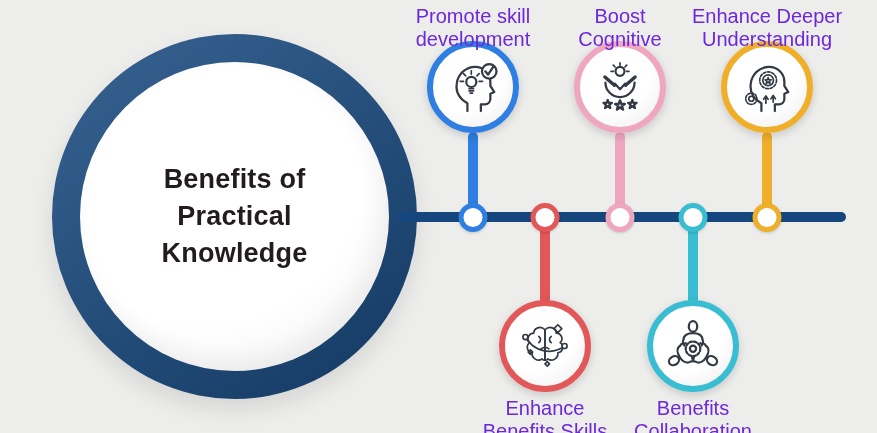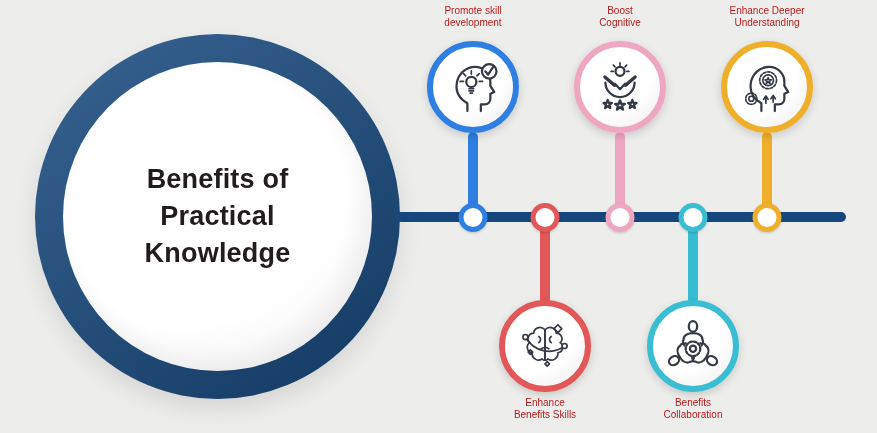"Promote skill" .label { color: #b91c1c -> #6d28d9; font-size: 10px -> 20px }
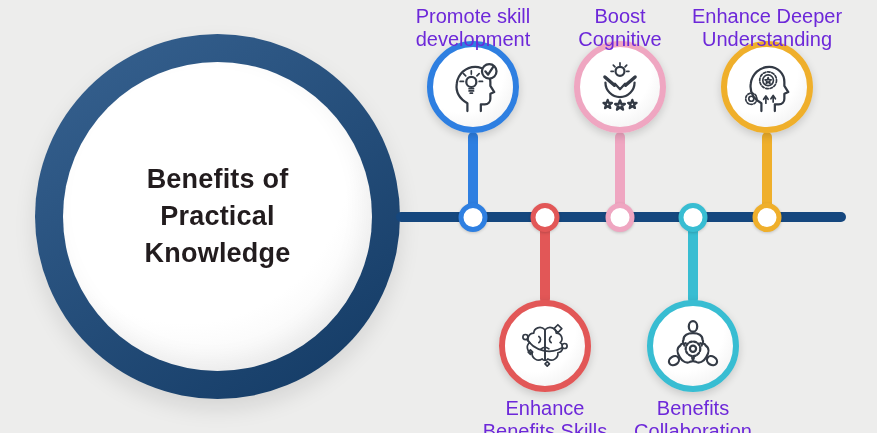"Benefits of" .big-circle { left: 35px -> 52px }
